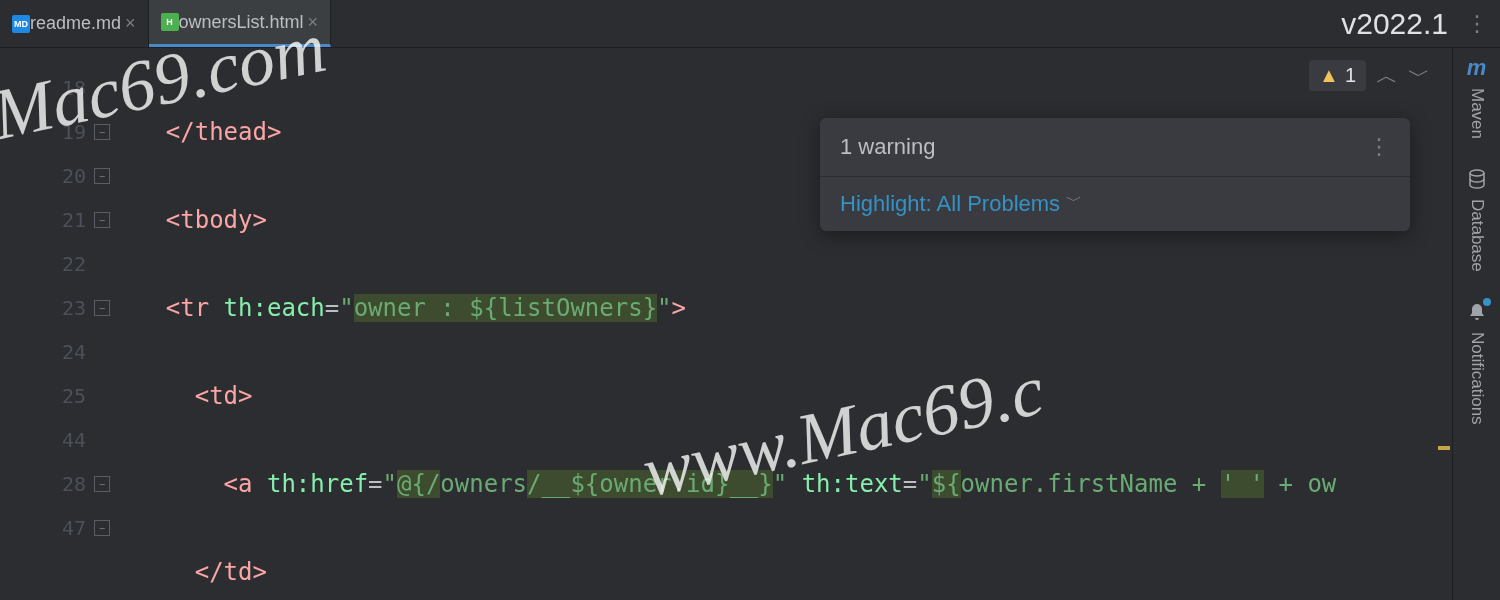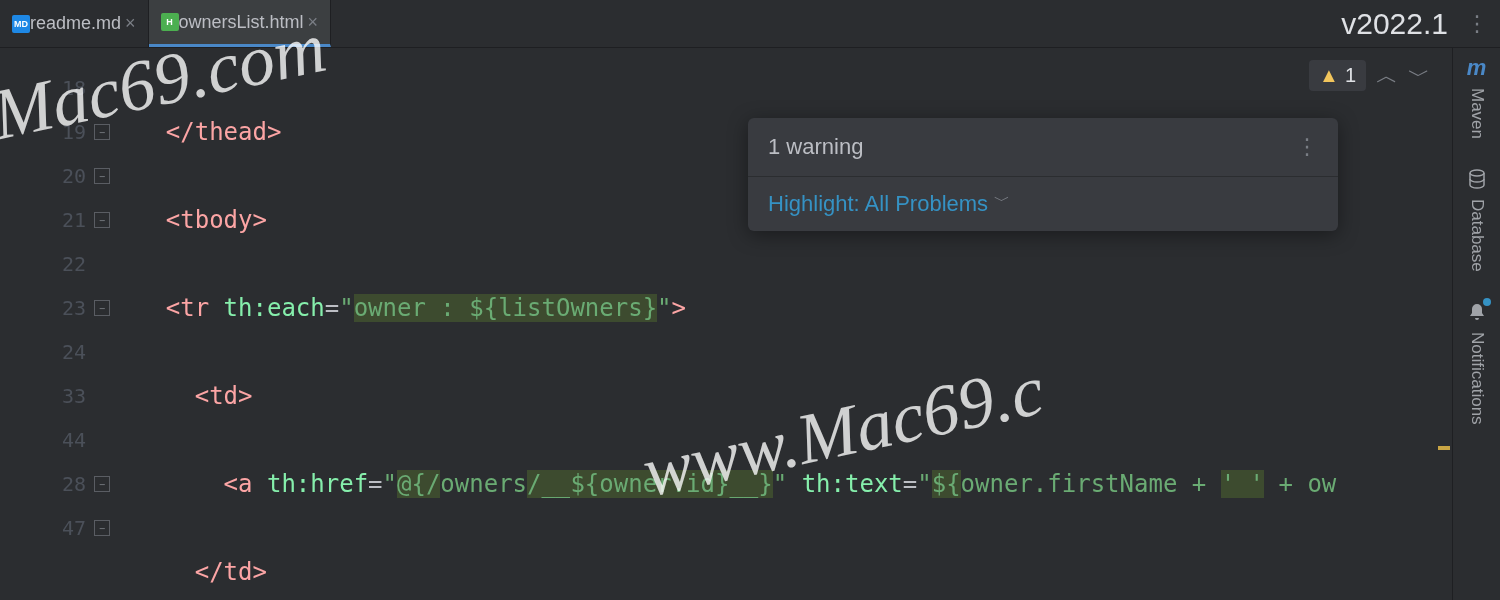"1 warning" .problems-popup { left: 748px -> 820px }
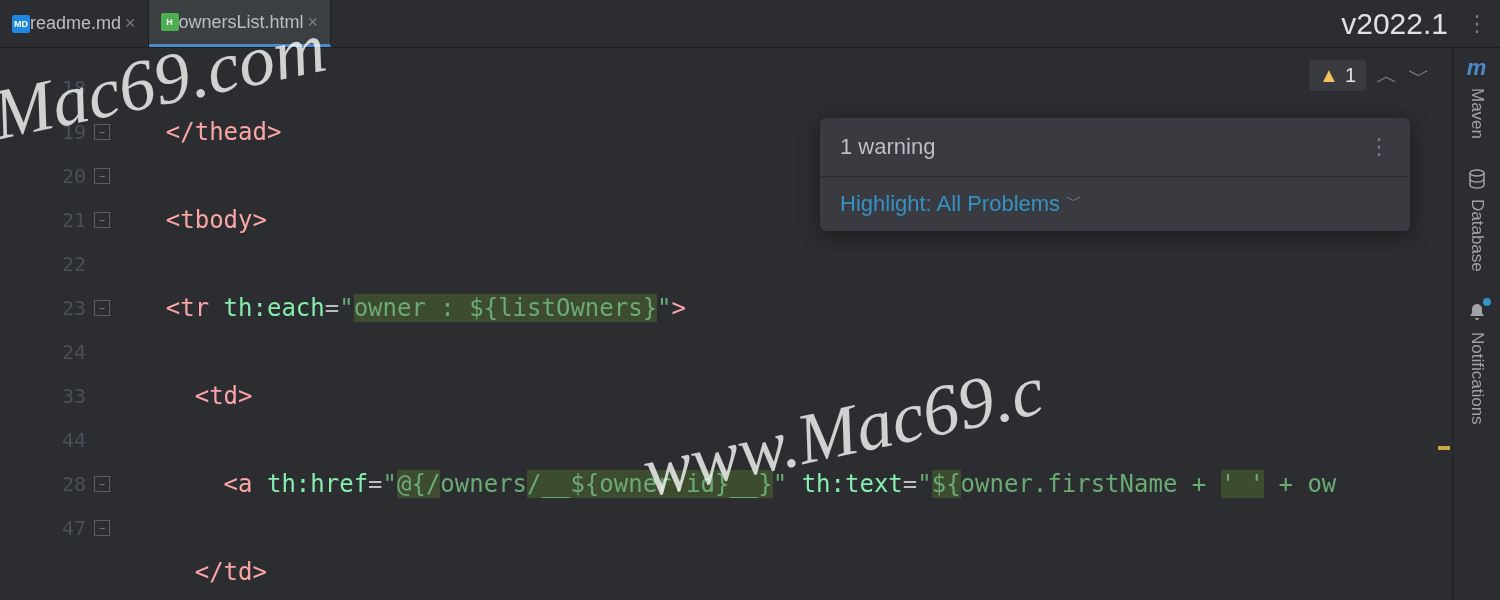"33" span { text: 33 -> 25 }
